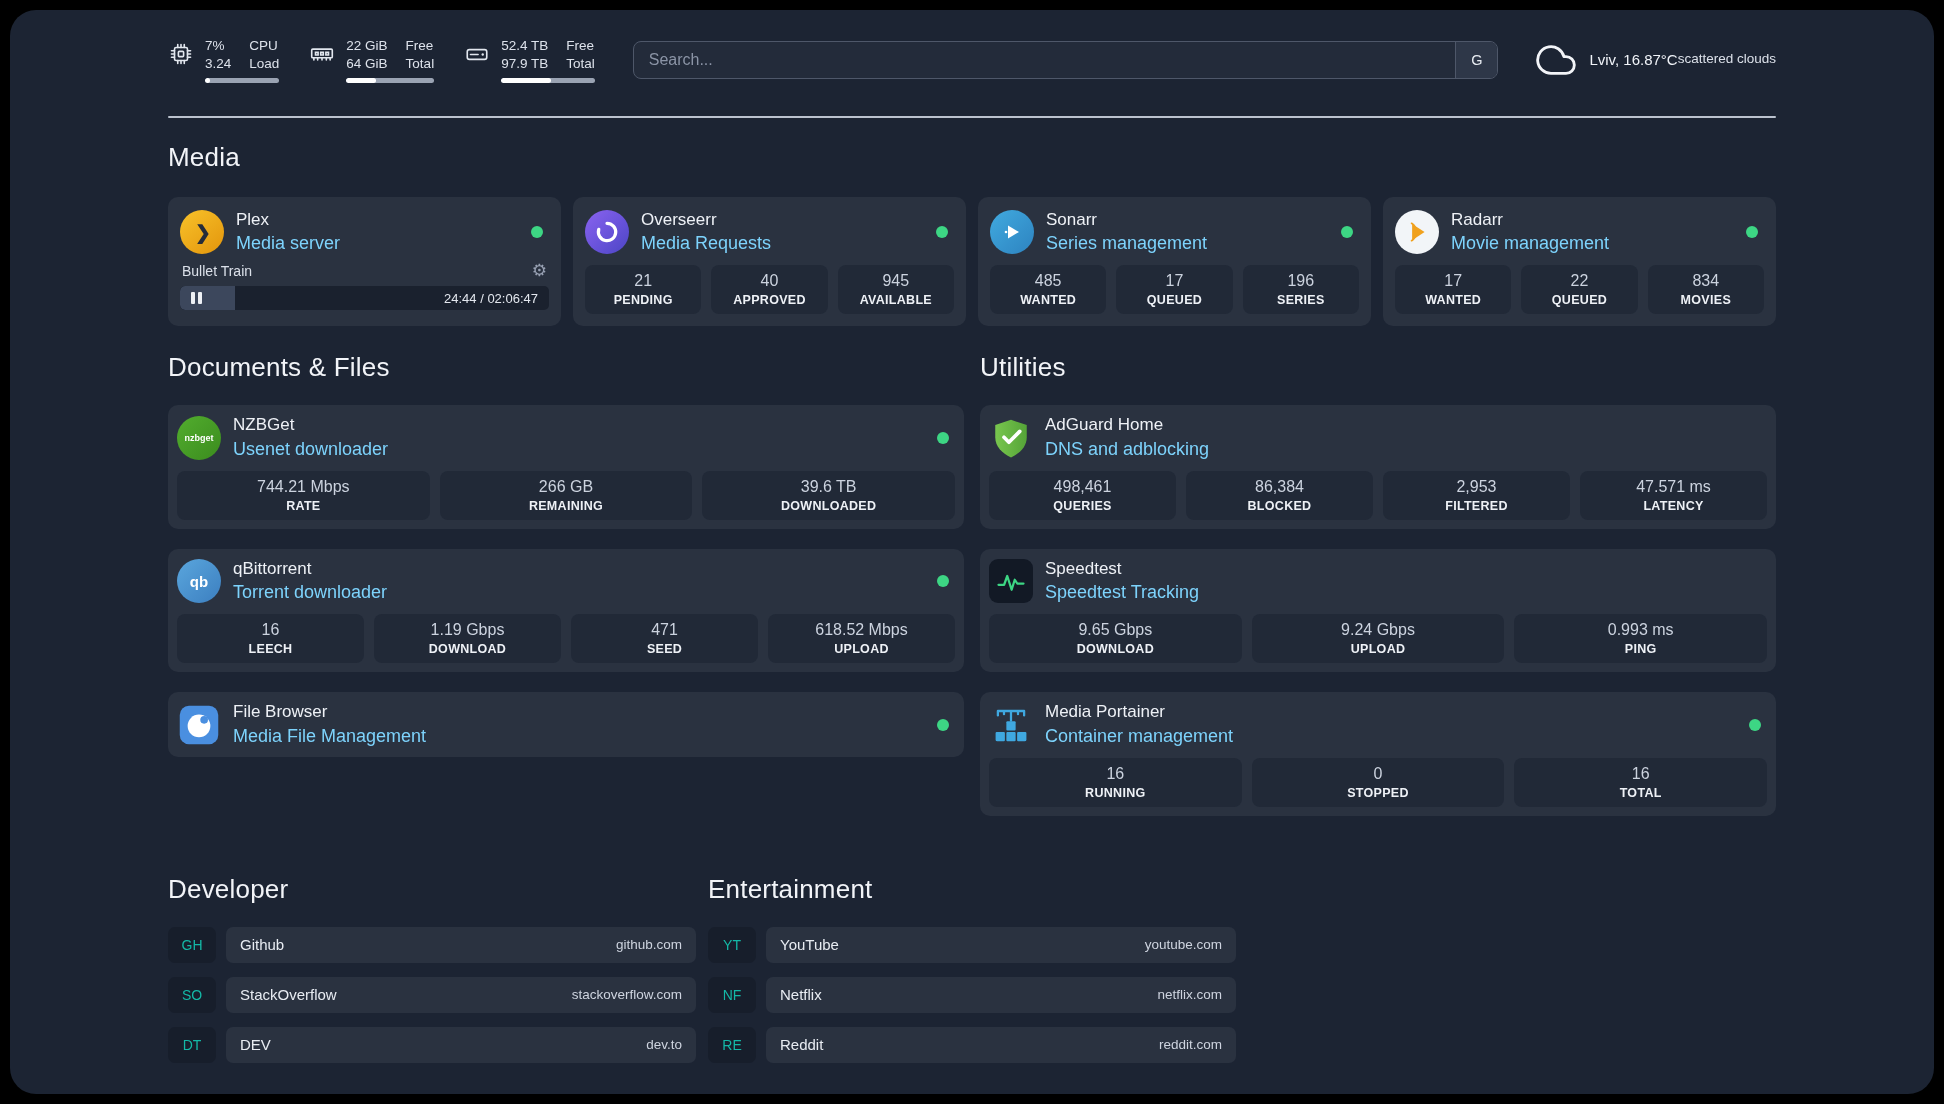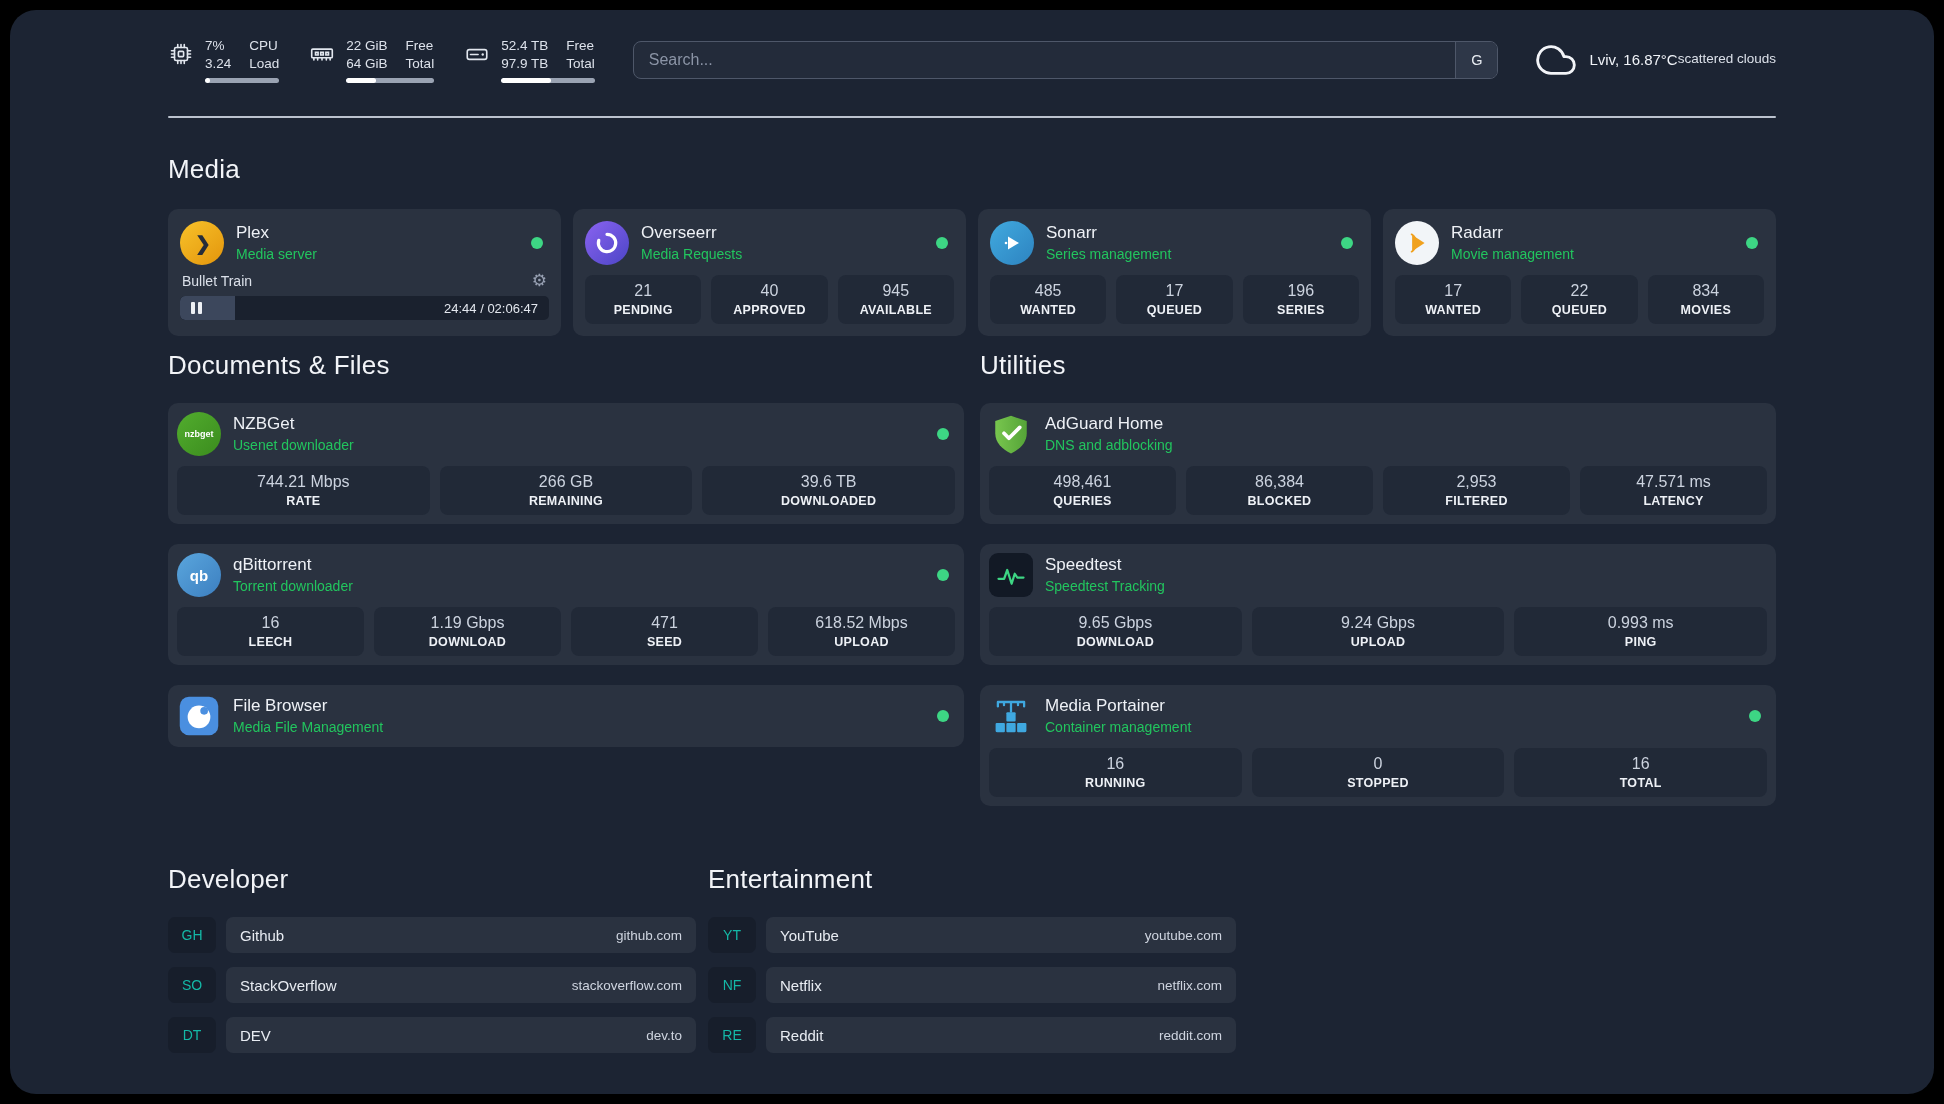"Media" .media-heading { margin-top: 36px -> 24px }
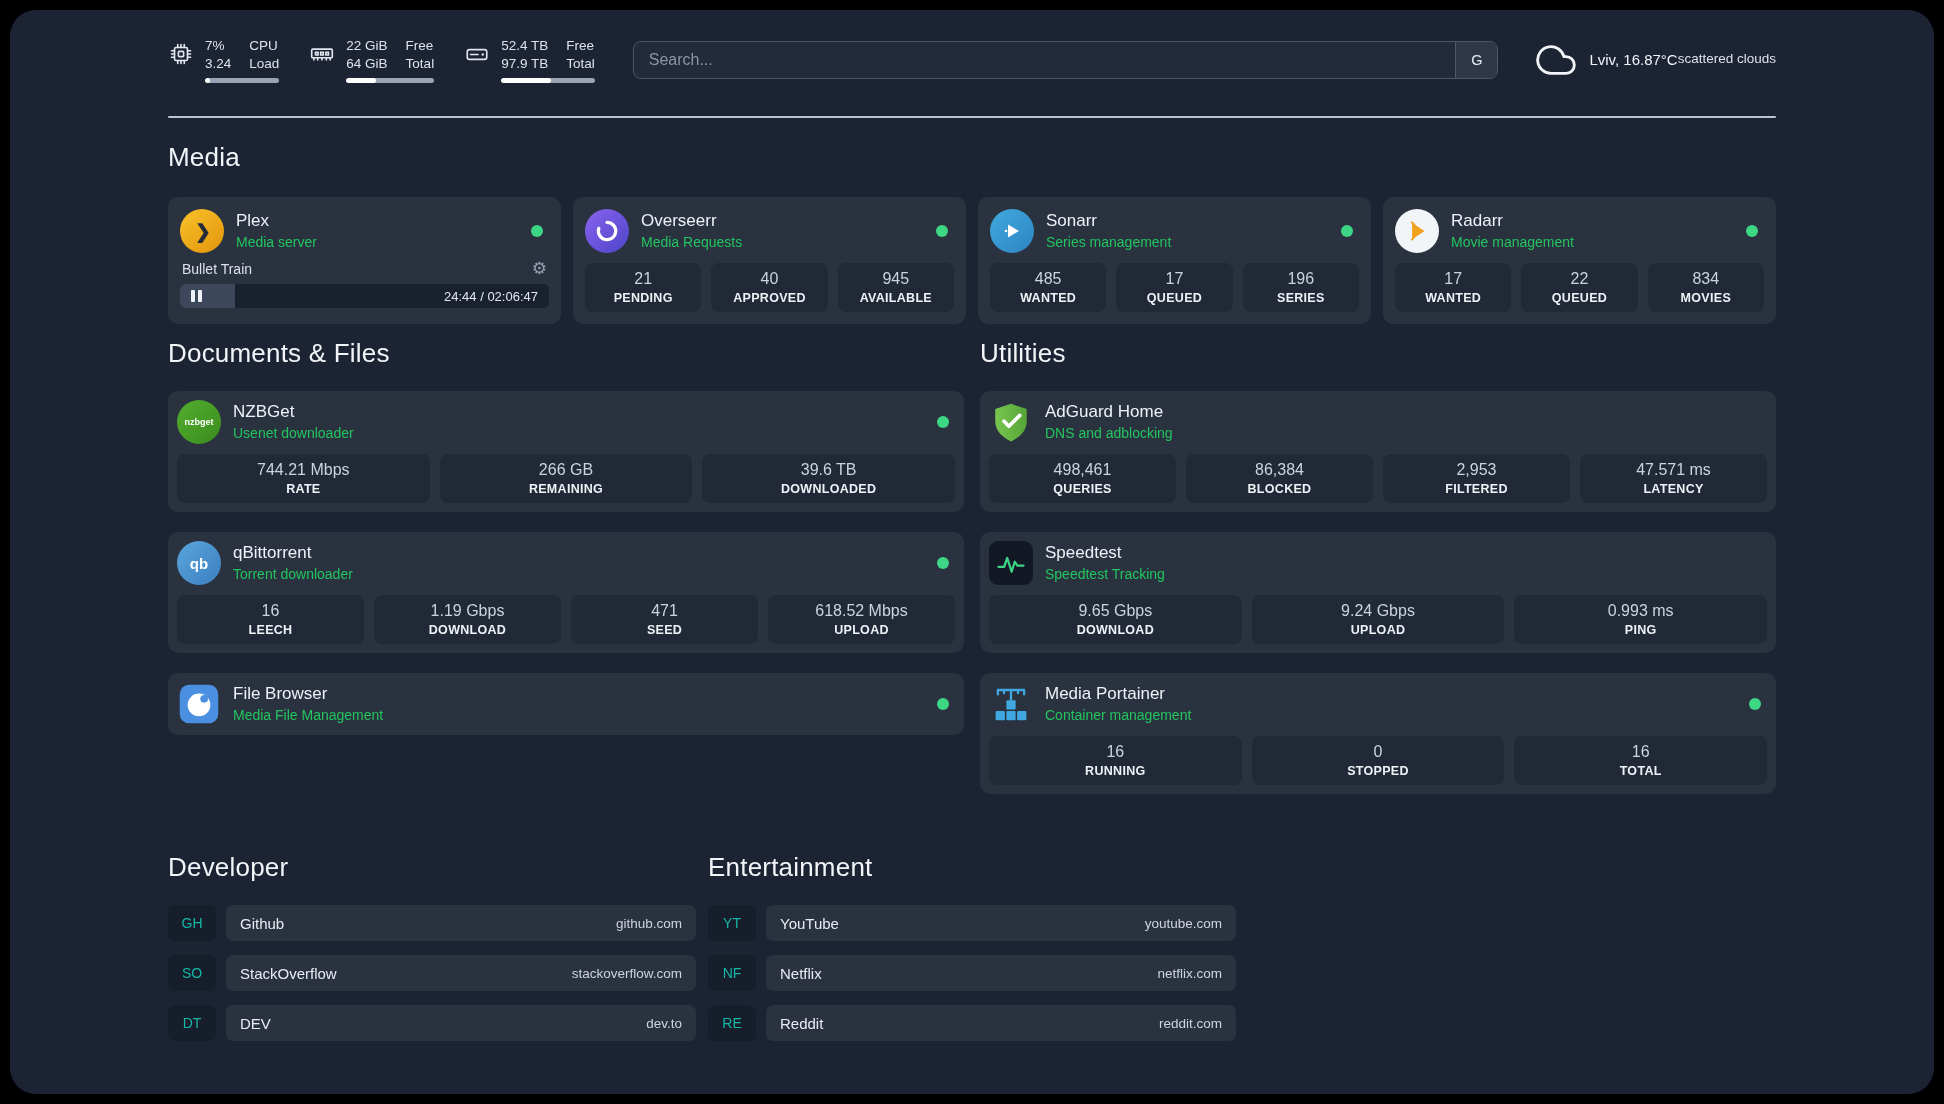"Media server" .card-sub { color: #22c55e -> #7dd3fc; font-size: 14px -> 18px }
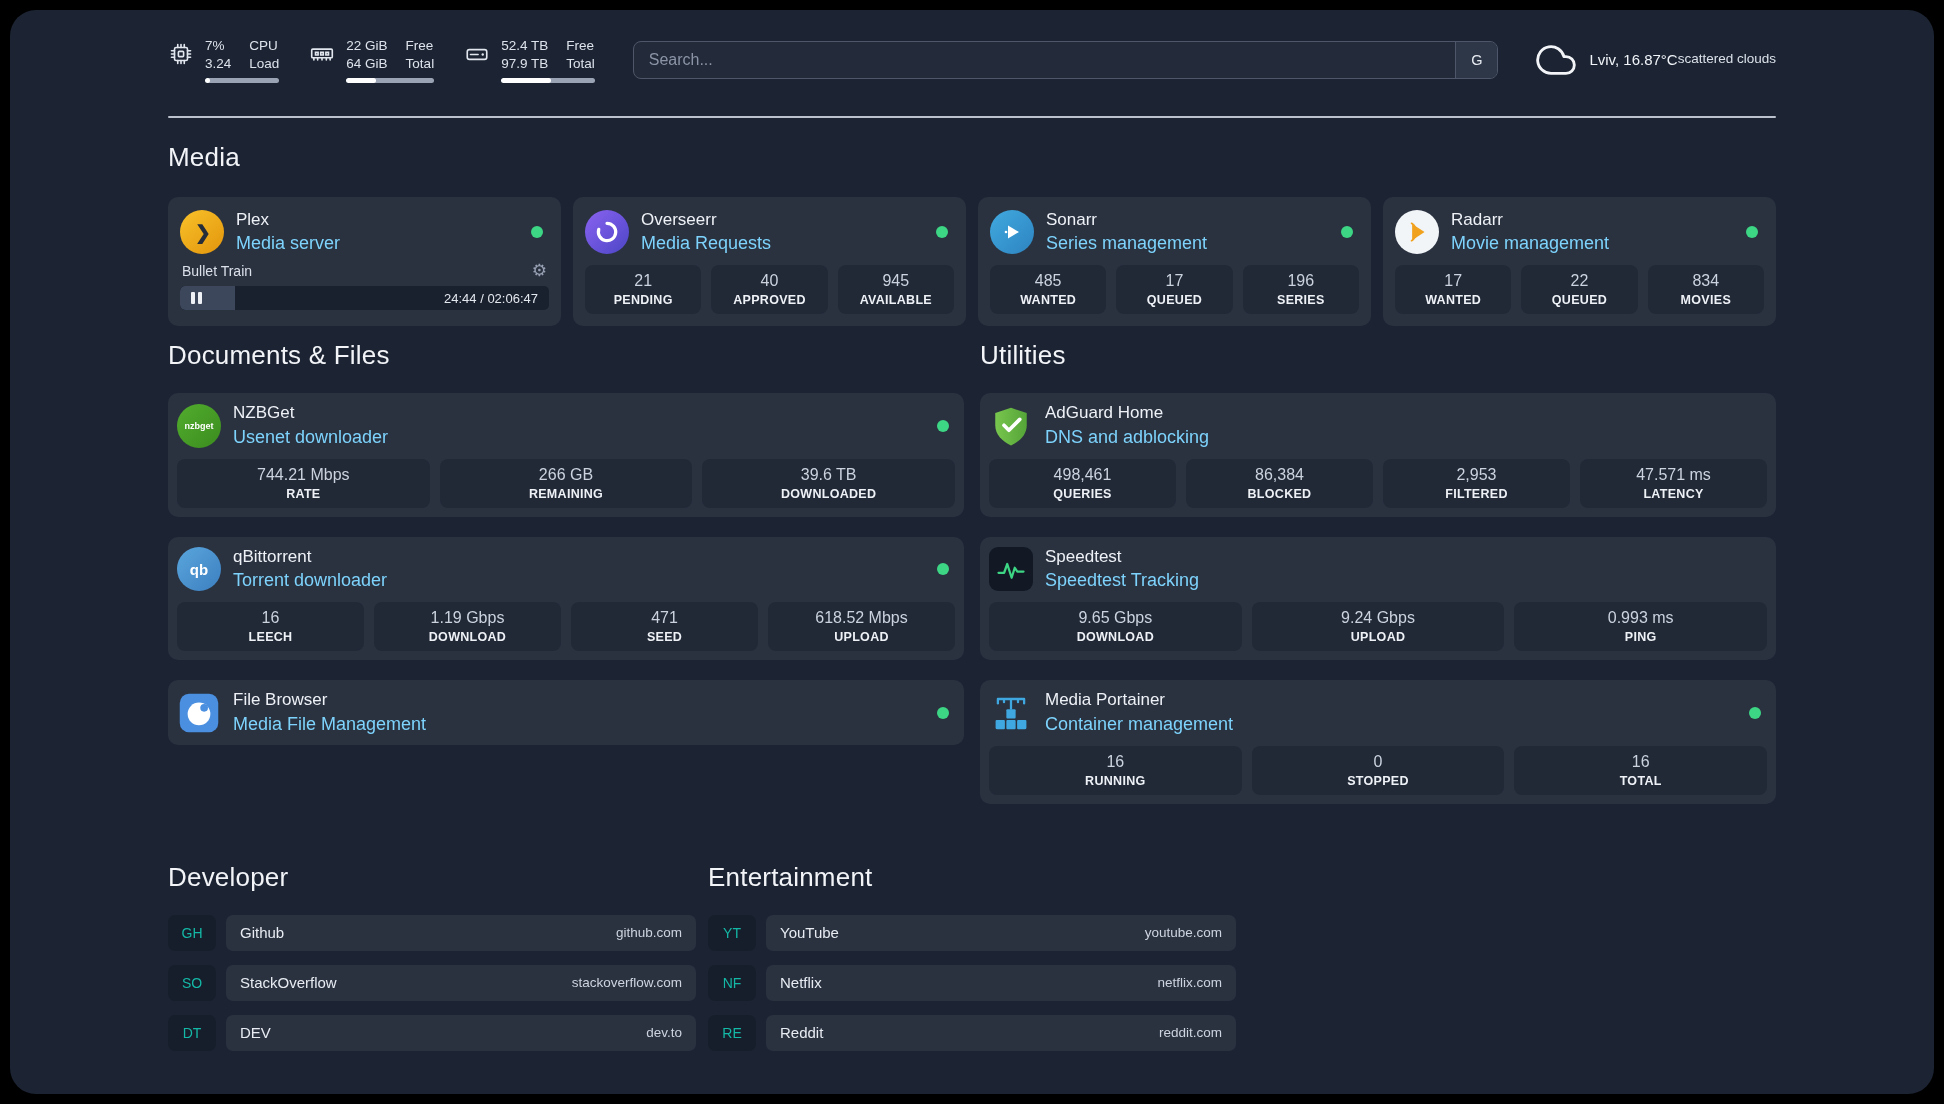"Documents & Files" .twocol { margin-top: 14px -> 26px }
